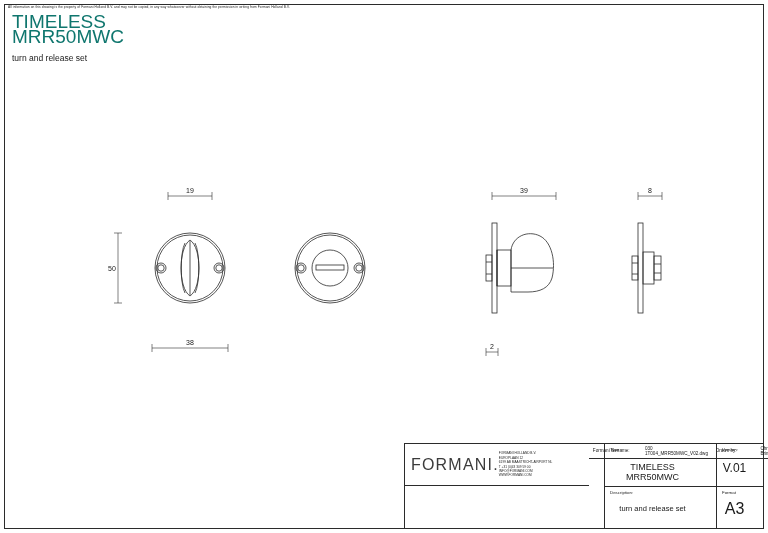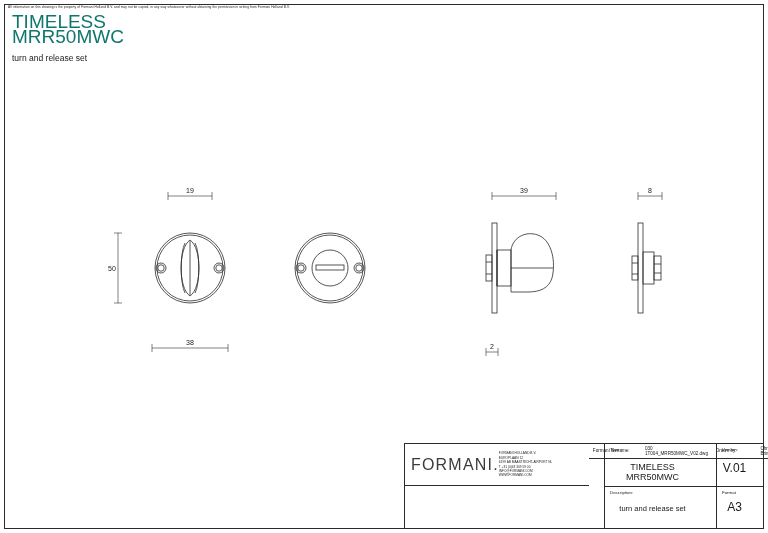"A3" .cell .code-big { font-size: 12px -> 16px }
